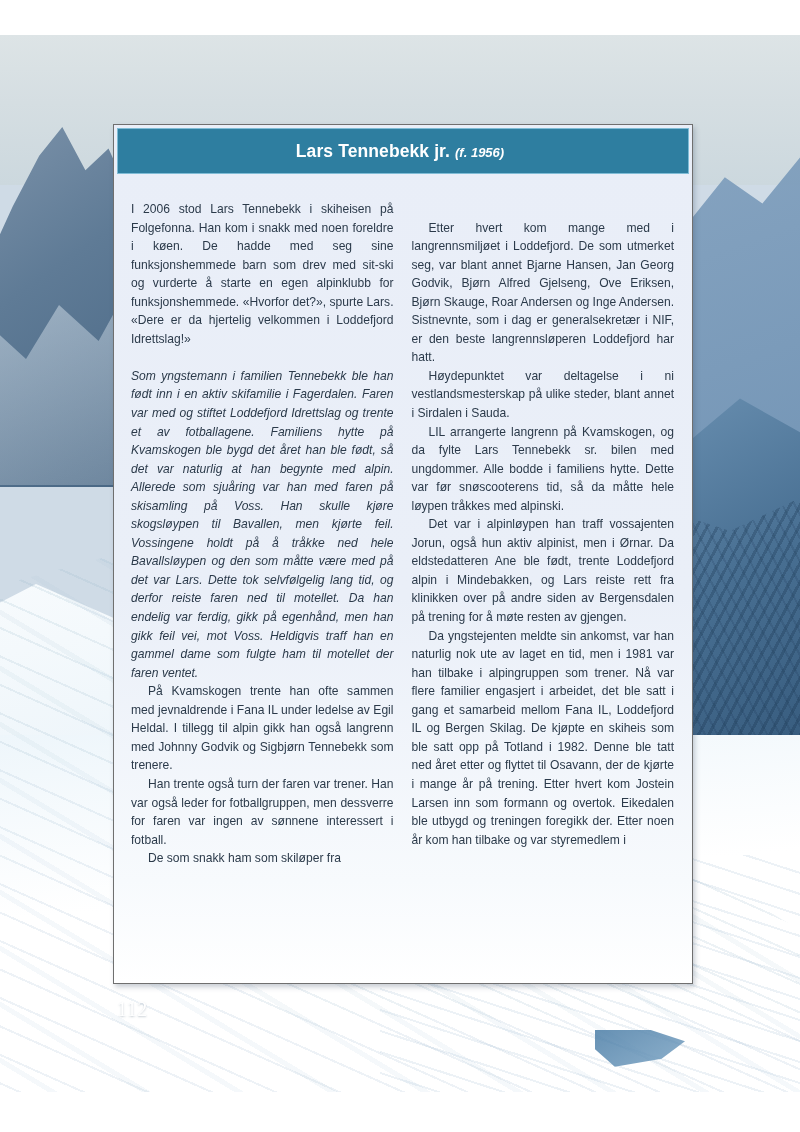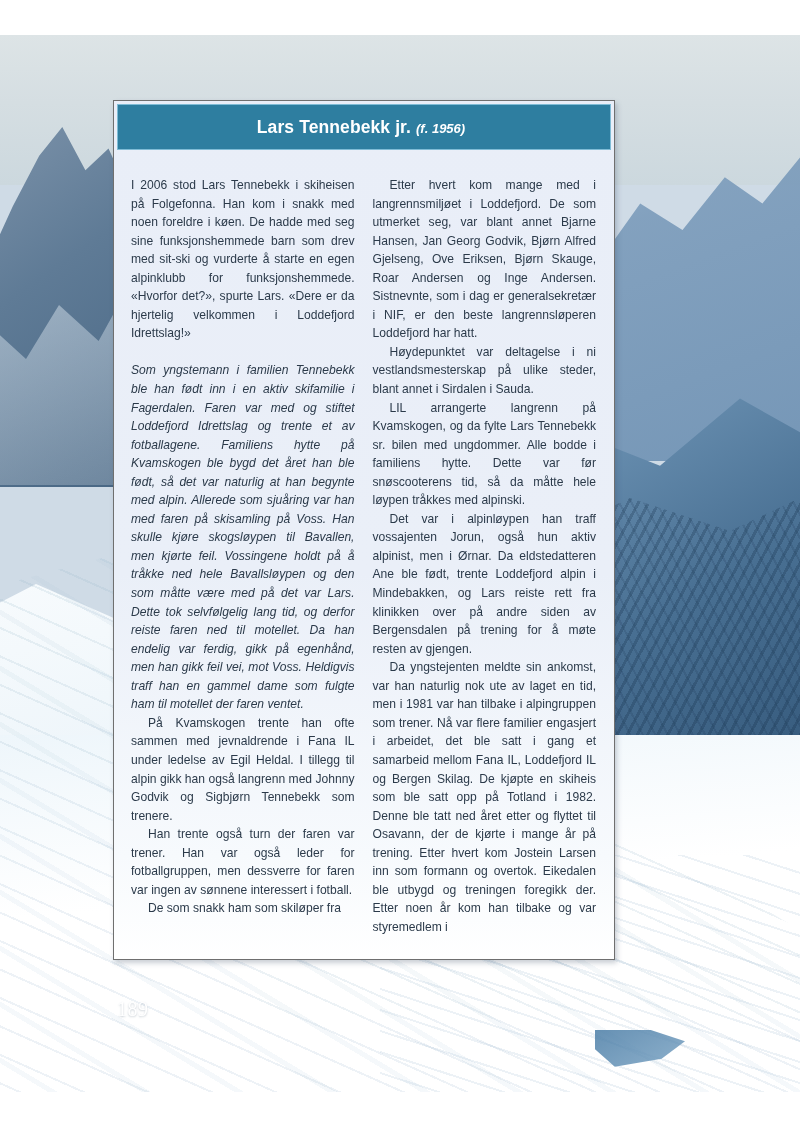"Lars Tennebekk jr. (f. 1956)" #article-box { top: 100px -> 124px; width: 502px -> 580px }
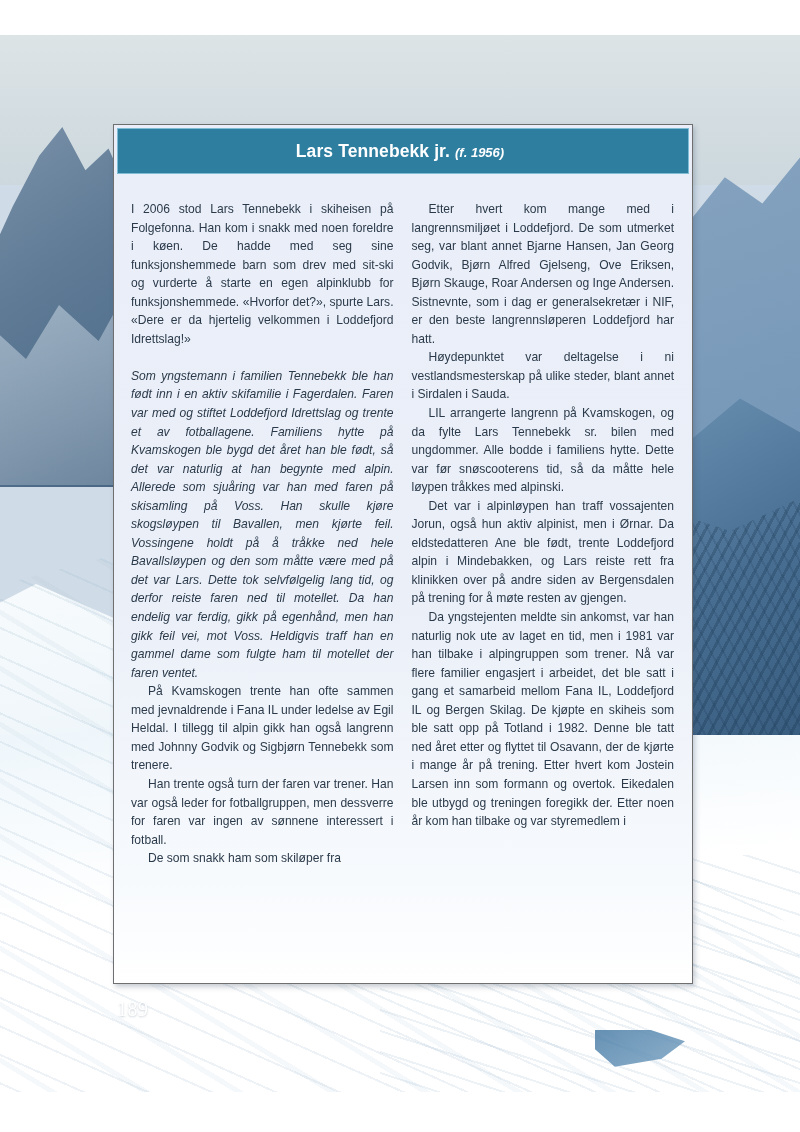"I 2006 stod Lars Tennebekk" #columns { align-items: none -> center }
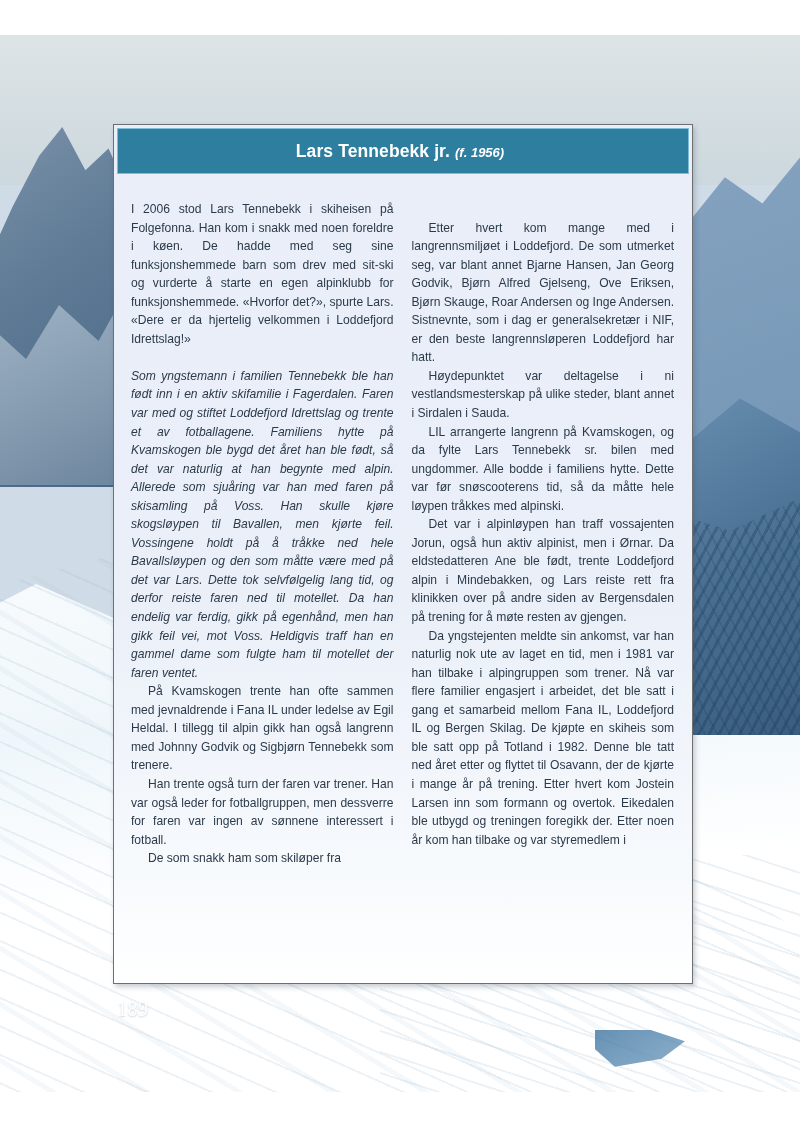"189" div { text: 189 -> 112 }
